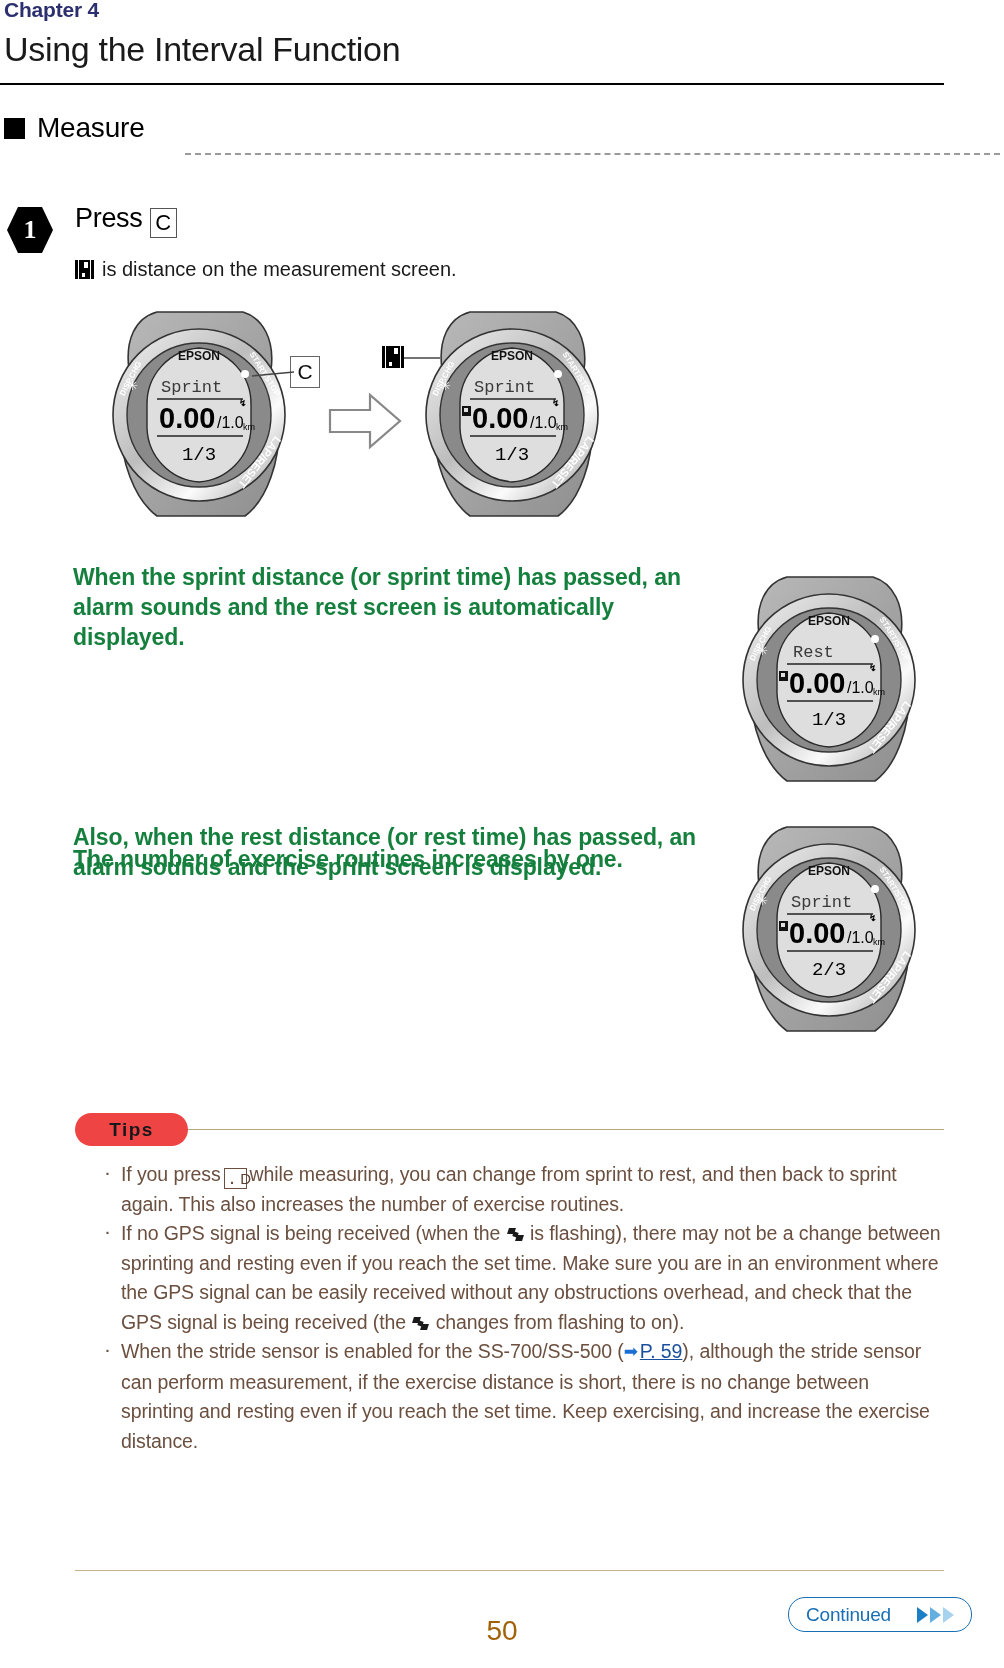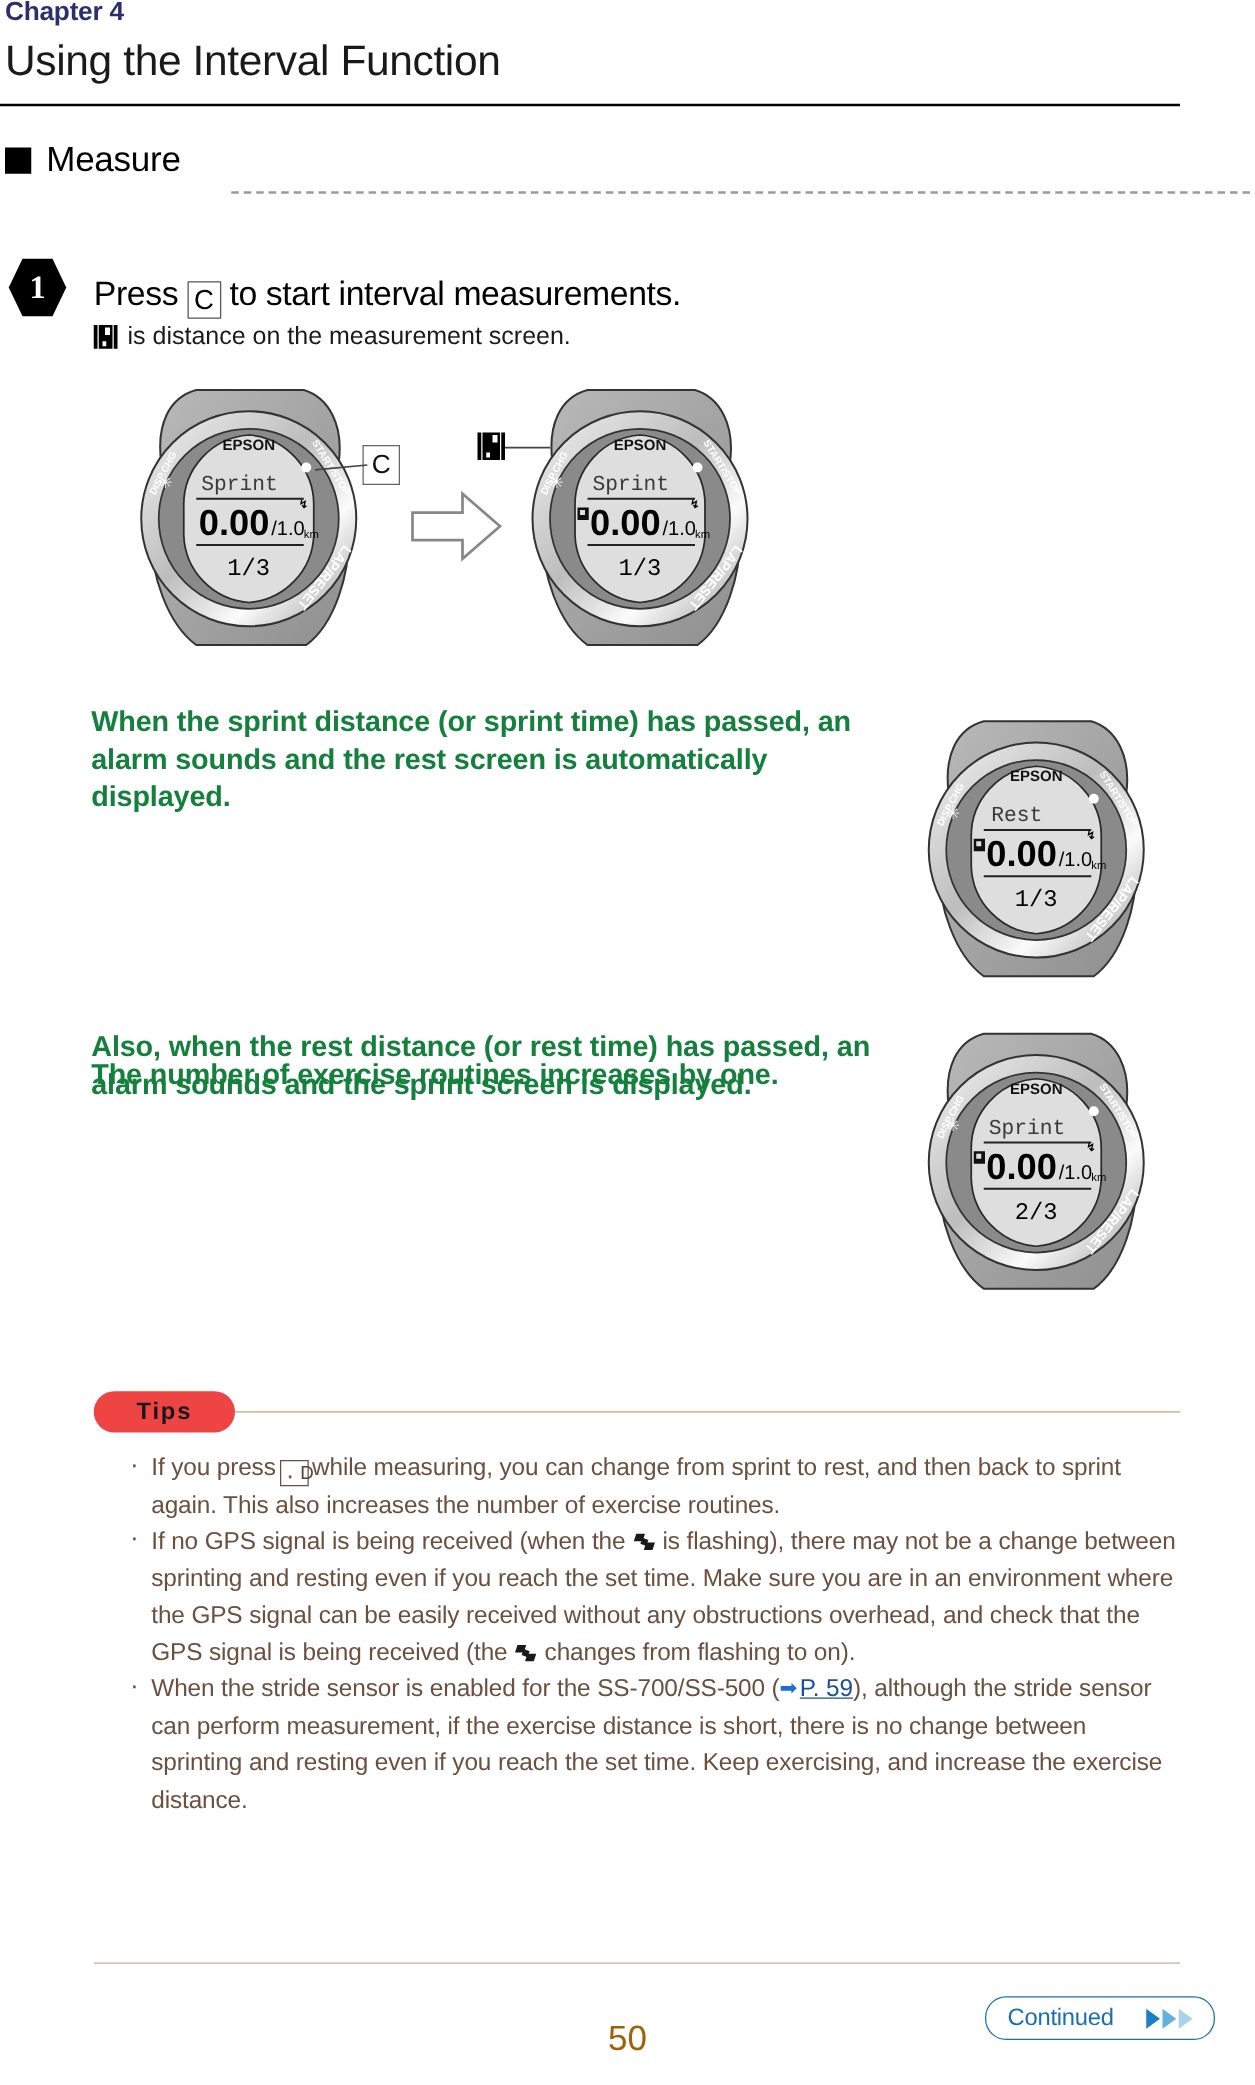"Press" #step1-heading { margin-top: 17px -> none }
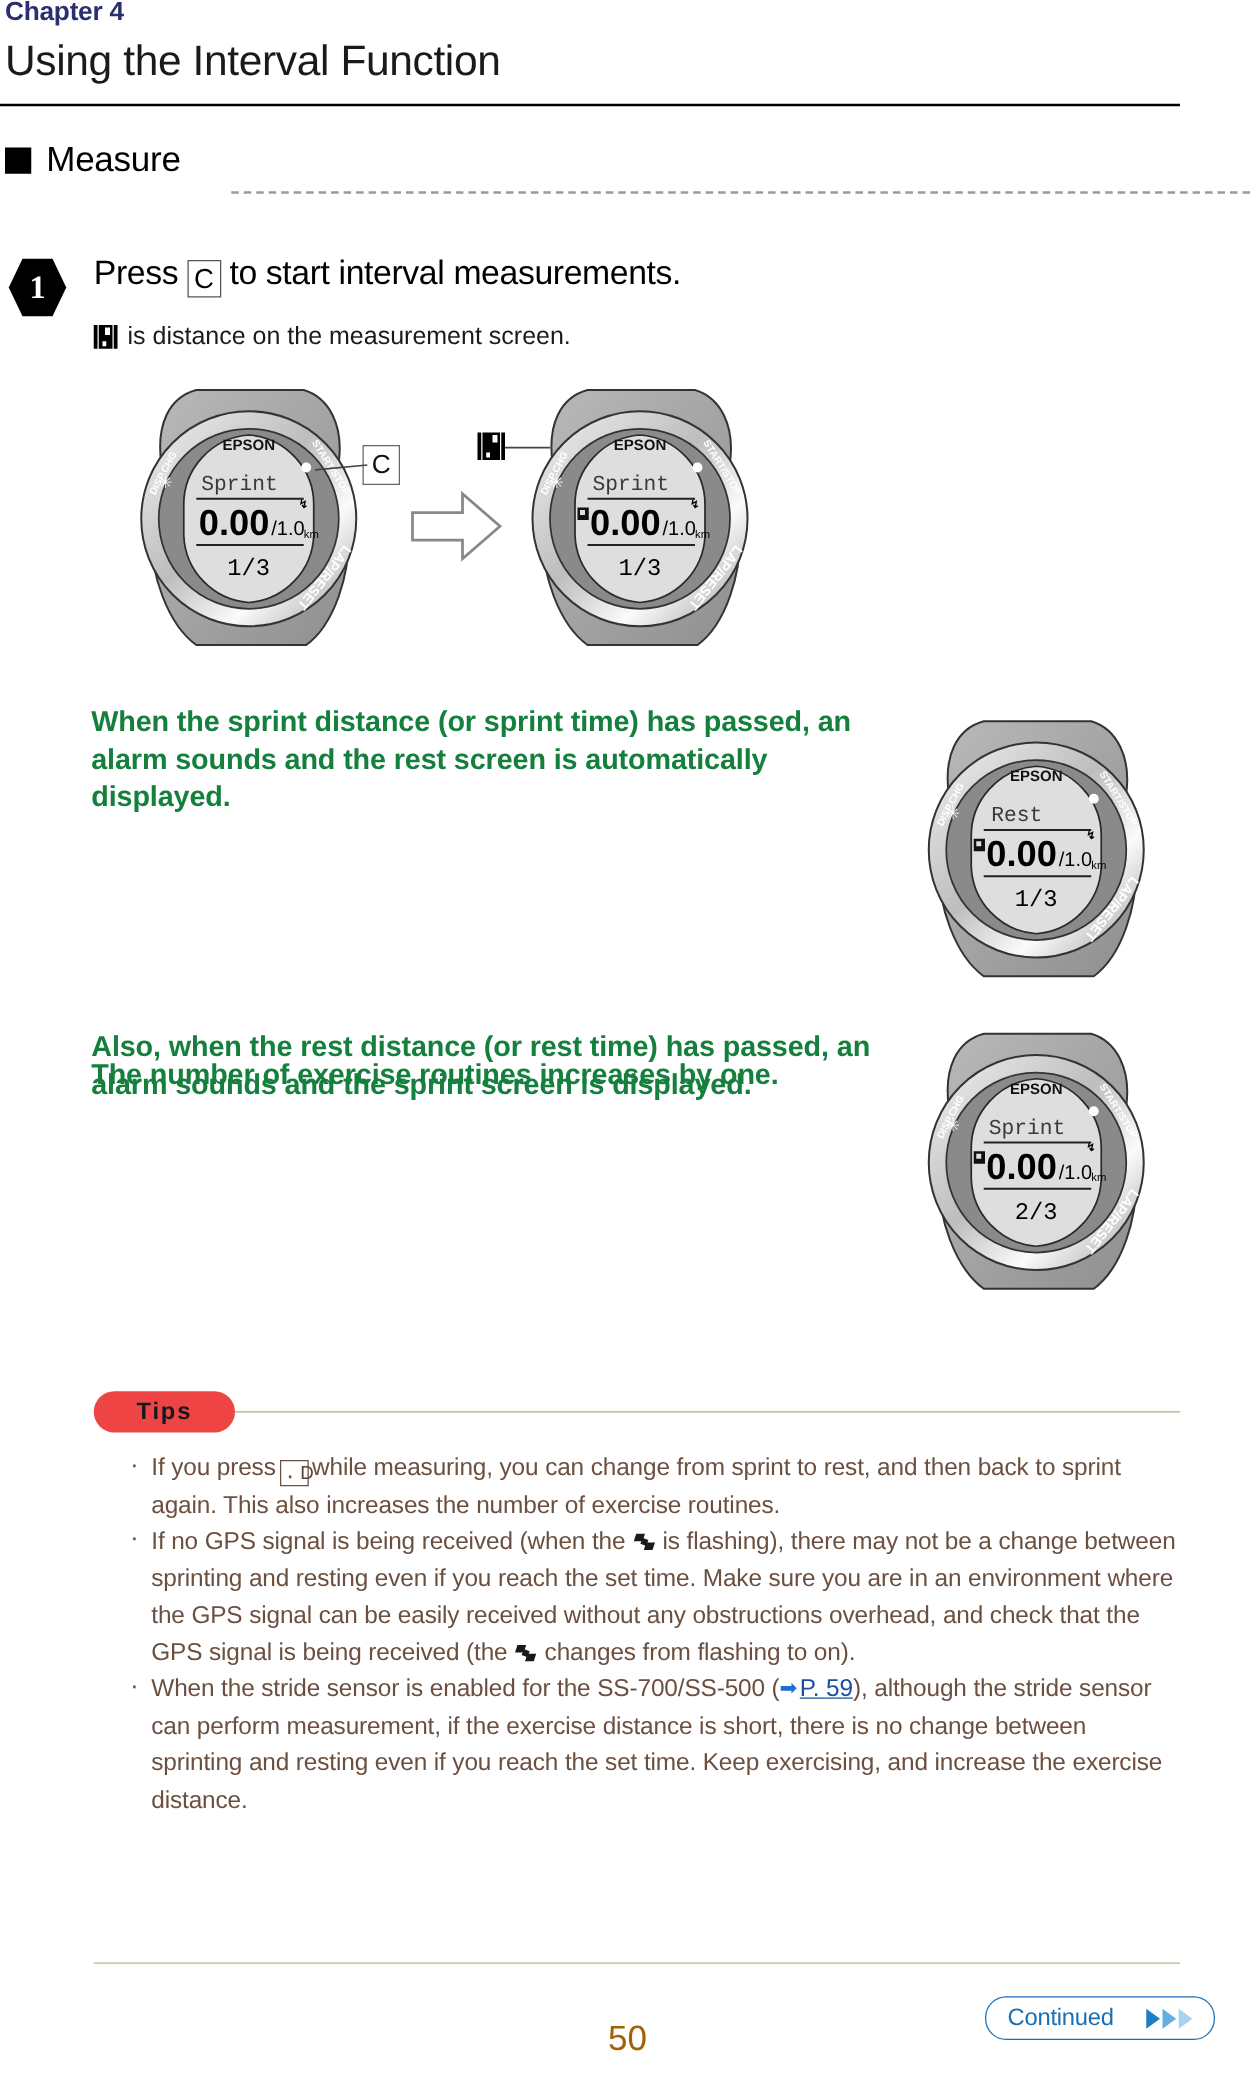"to start interval measurements." span { html: <span>to start interval measurements.</span> -> none }
